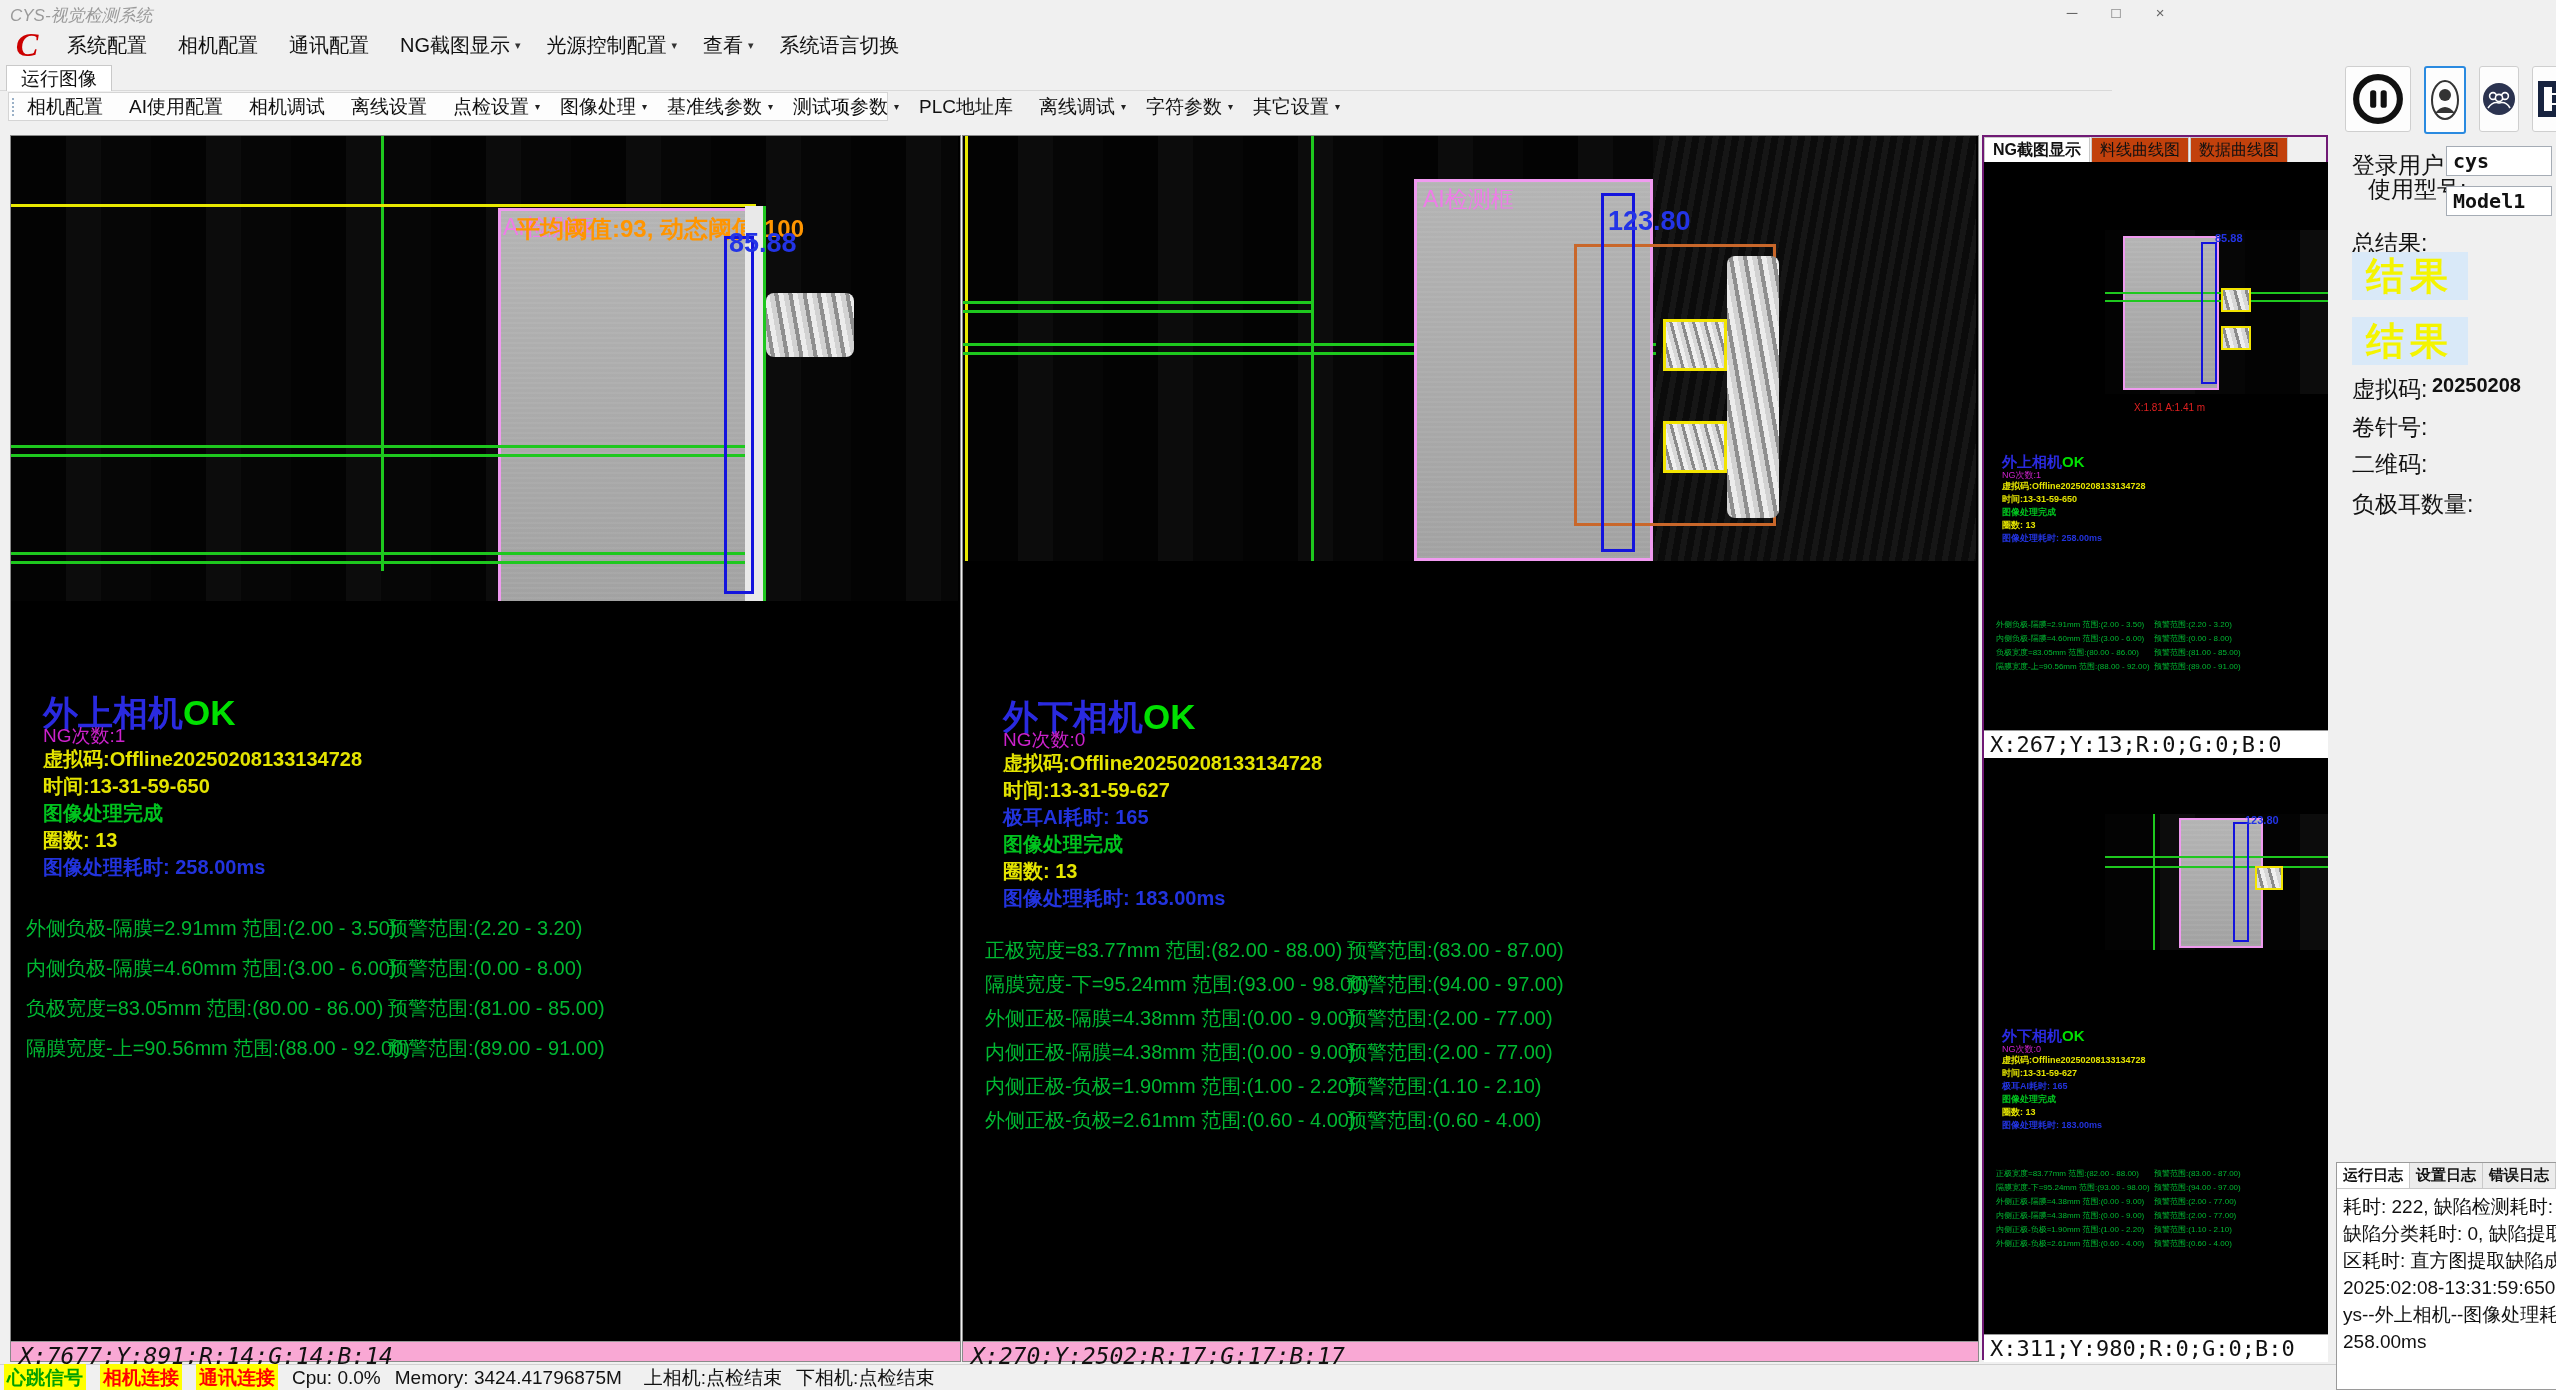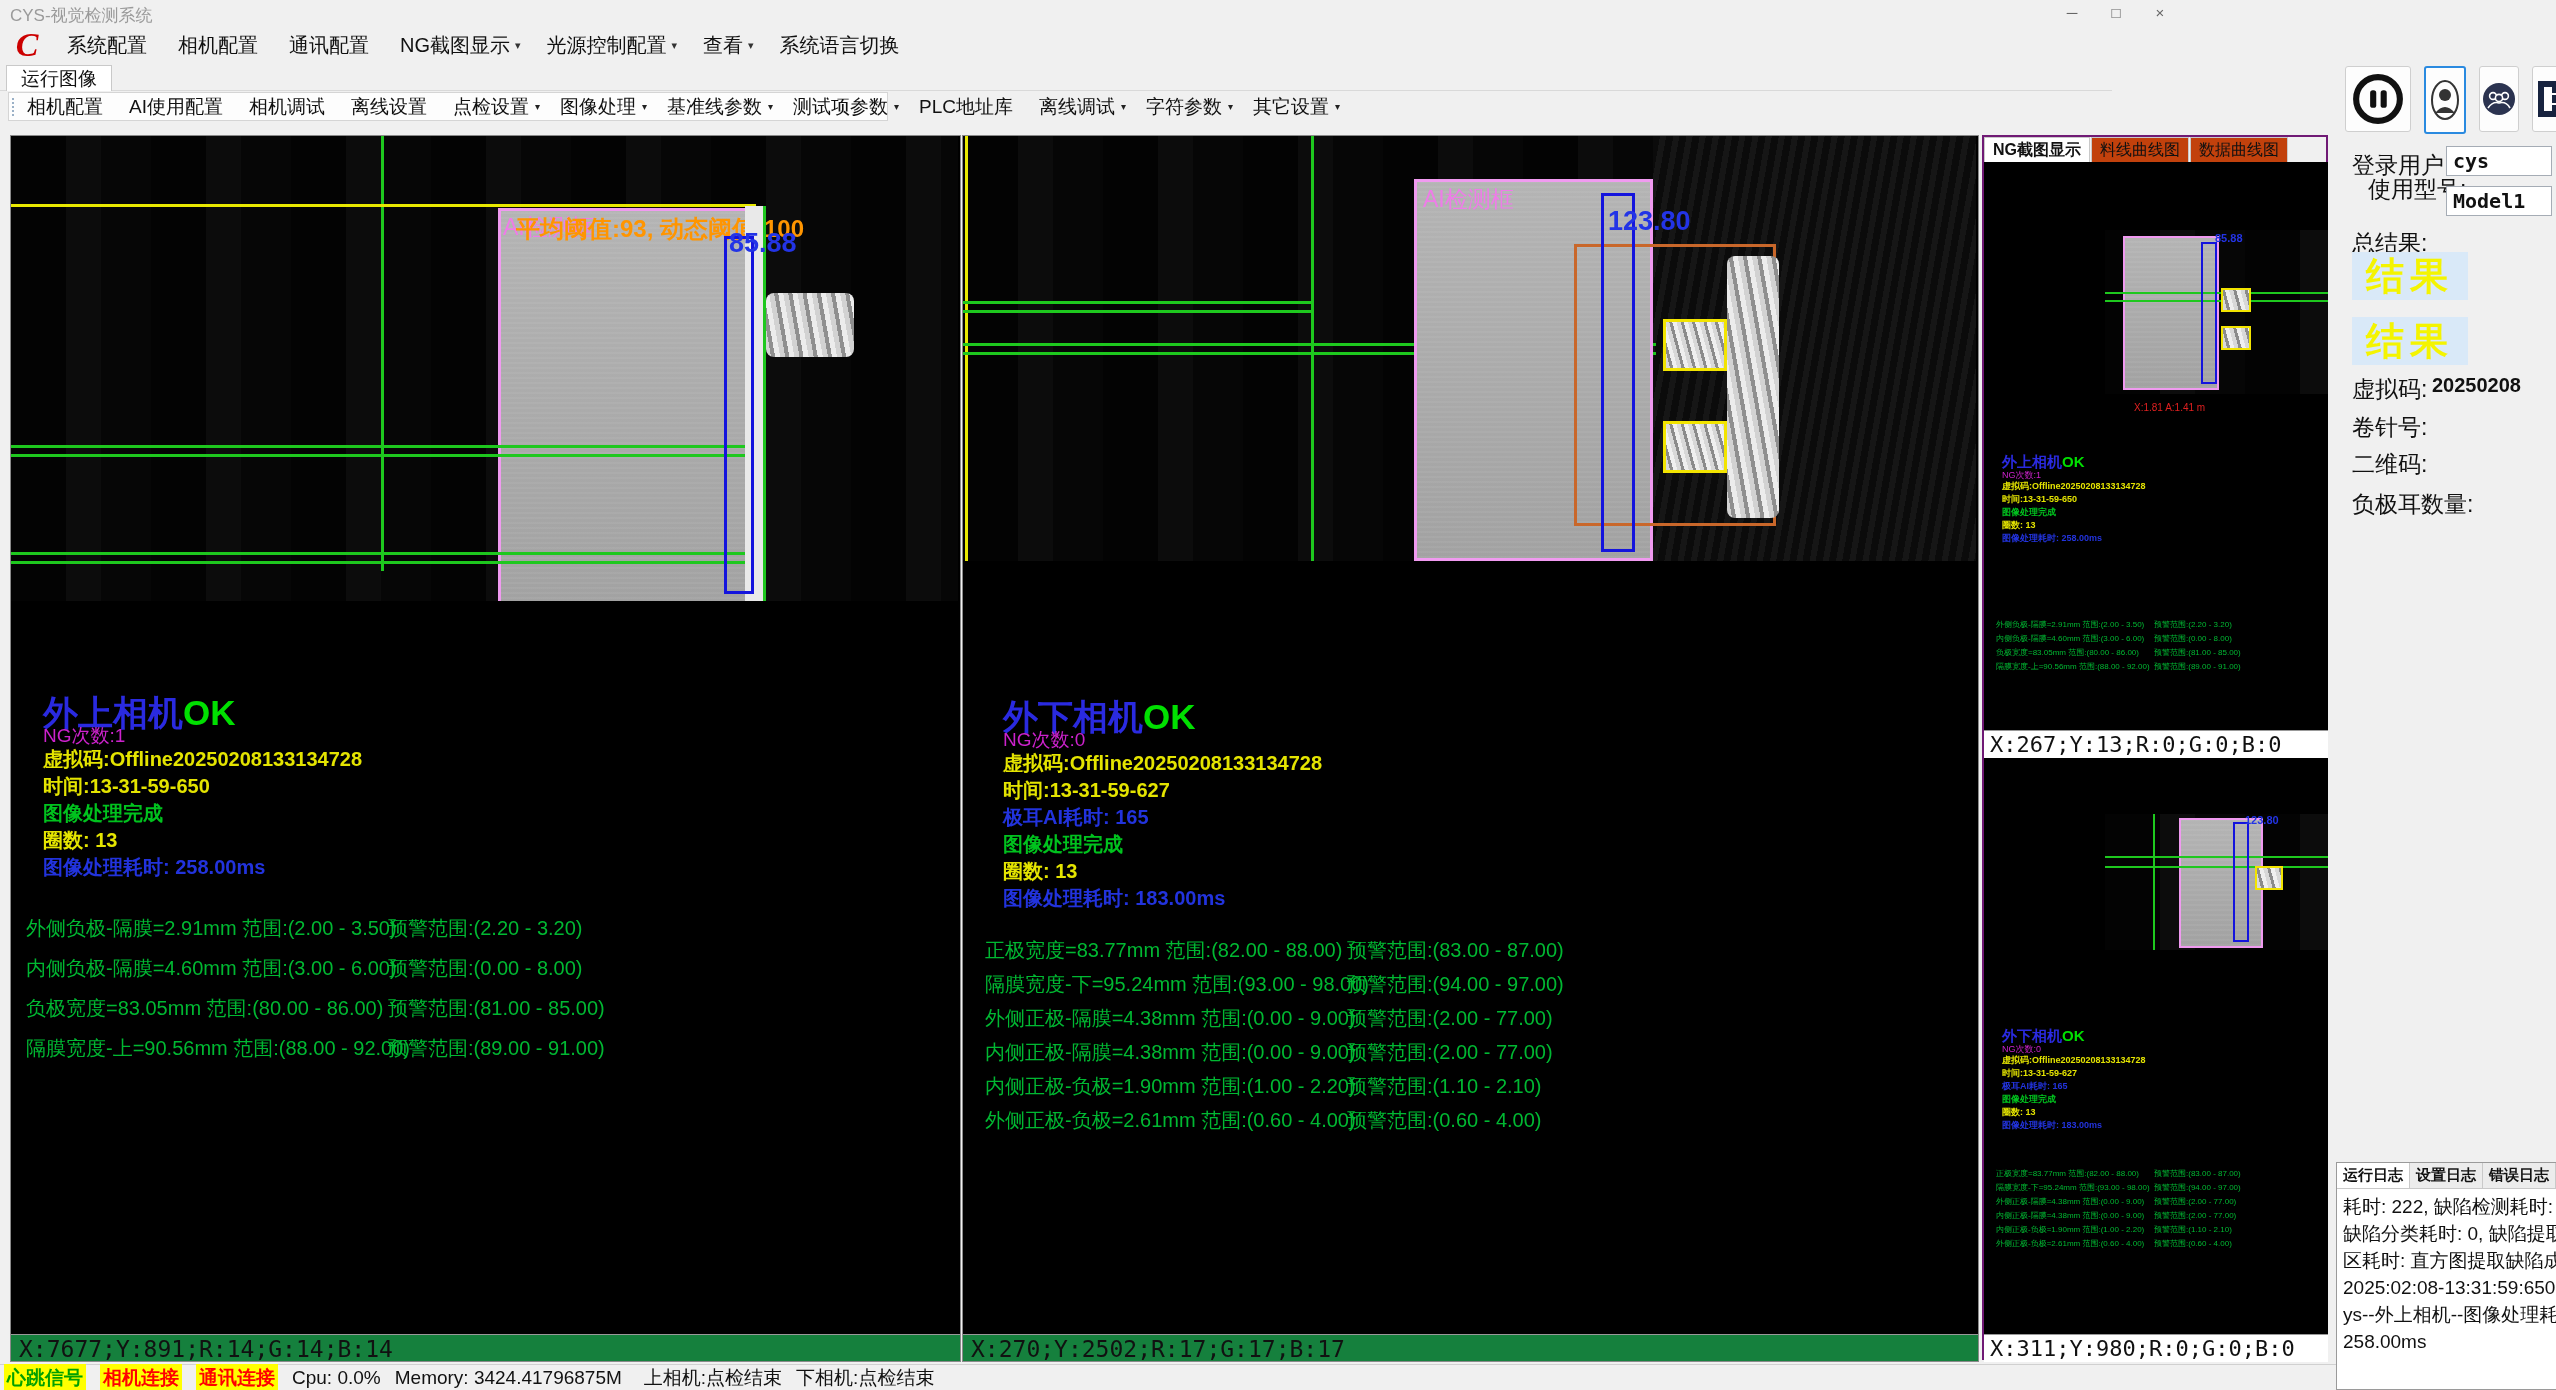"CYS-视觉检测系统" .titlebar { font-style: none -> italic }
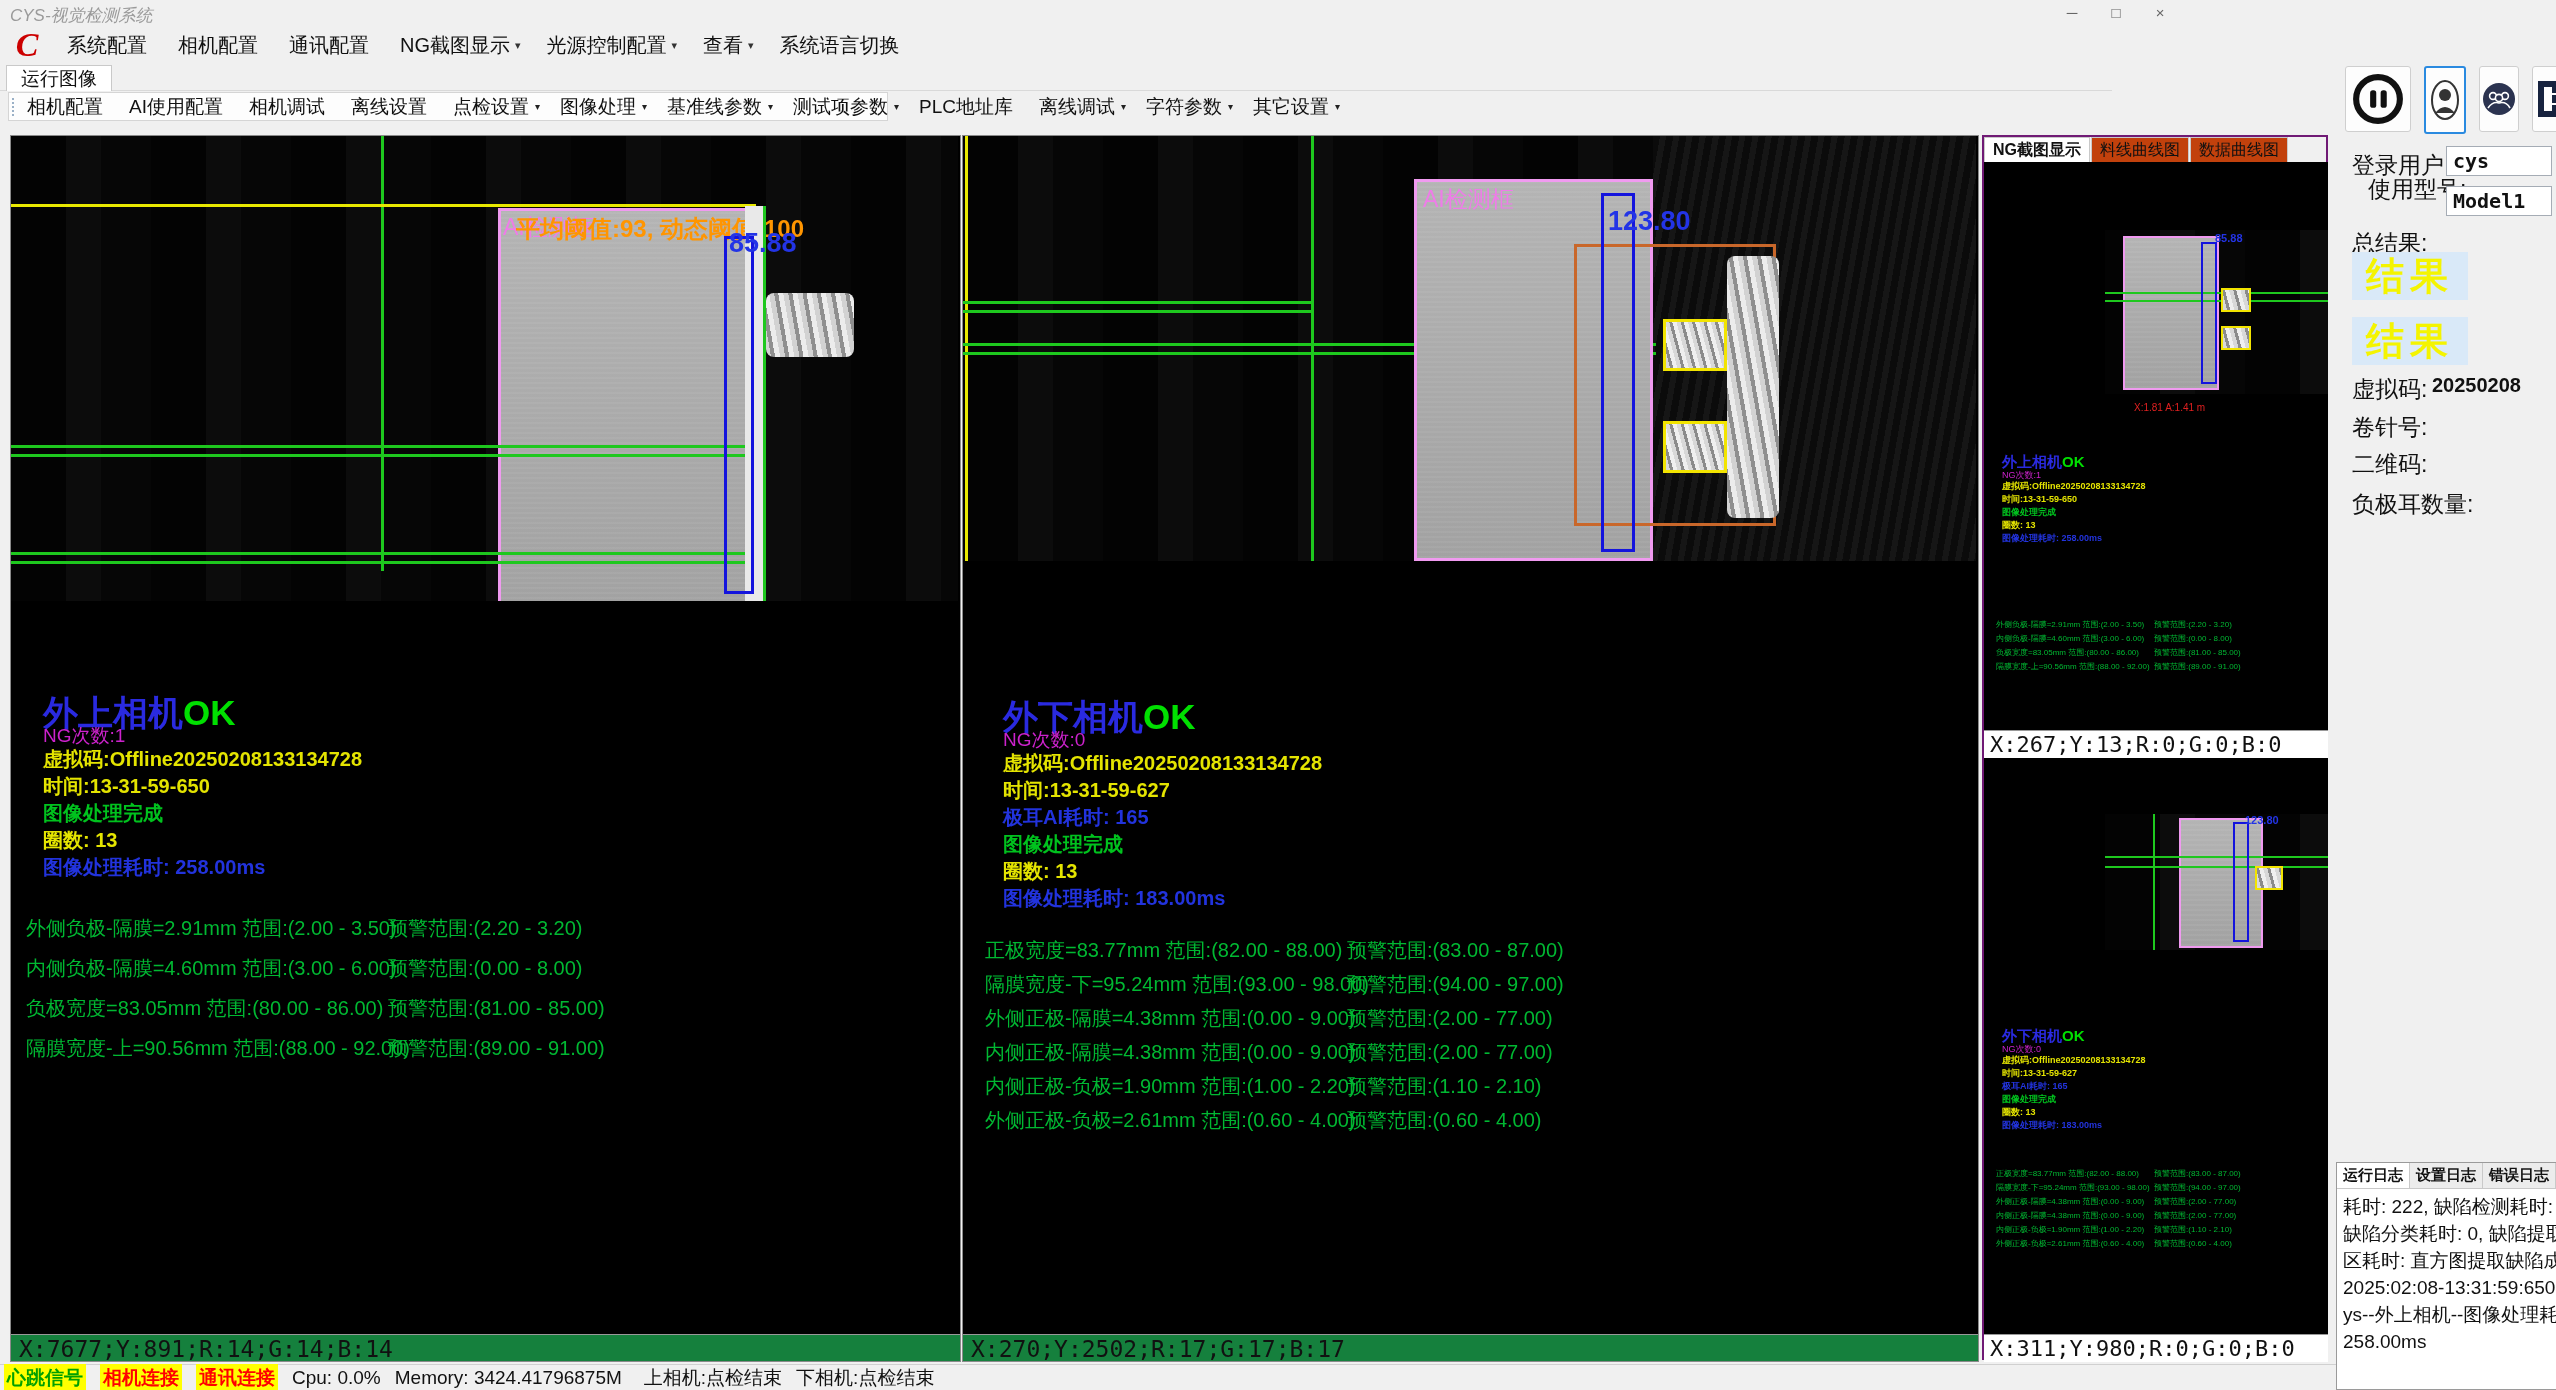"X:7677;Y:891;R:14;G:14;B:14" .coord-bar { background: #15803d -> #f9a8d4; font-style: none -> italic; height: 27px -> 20px }
